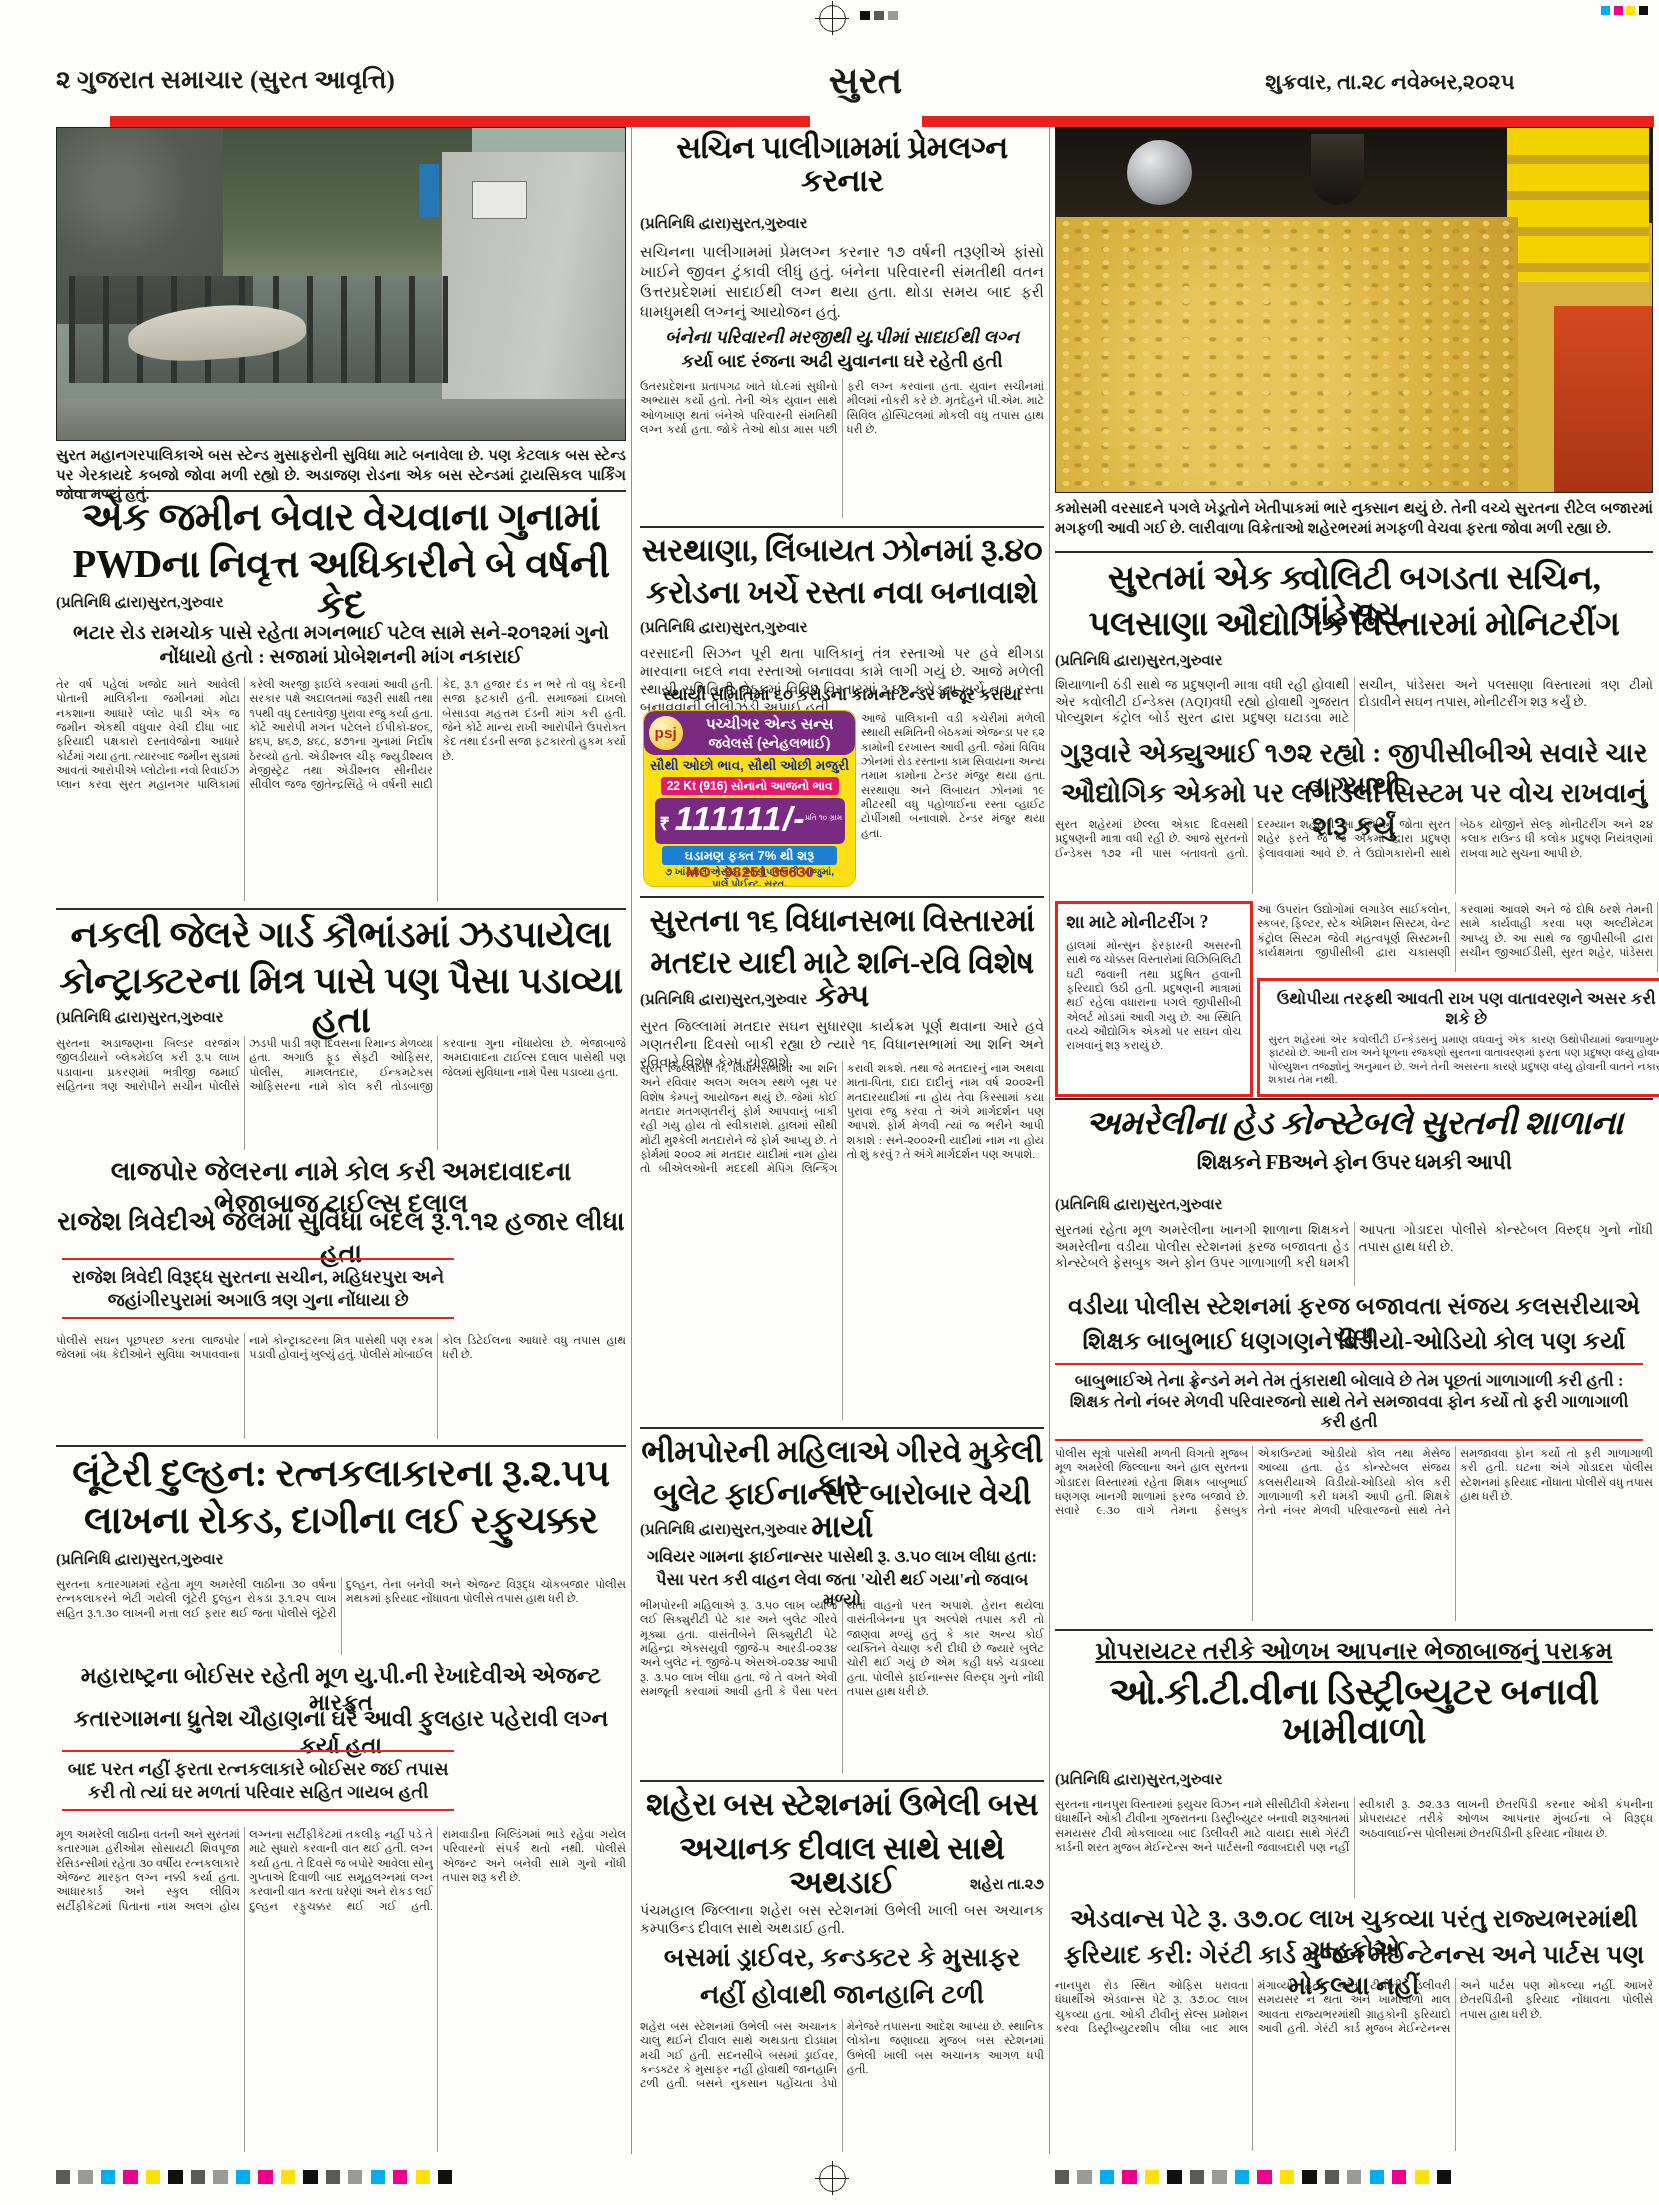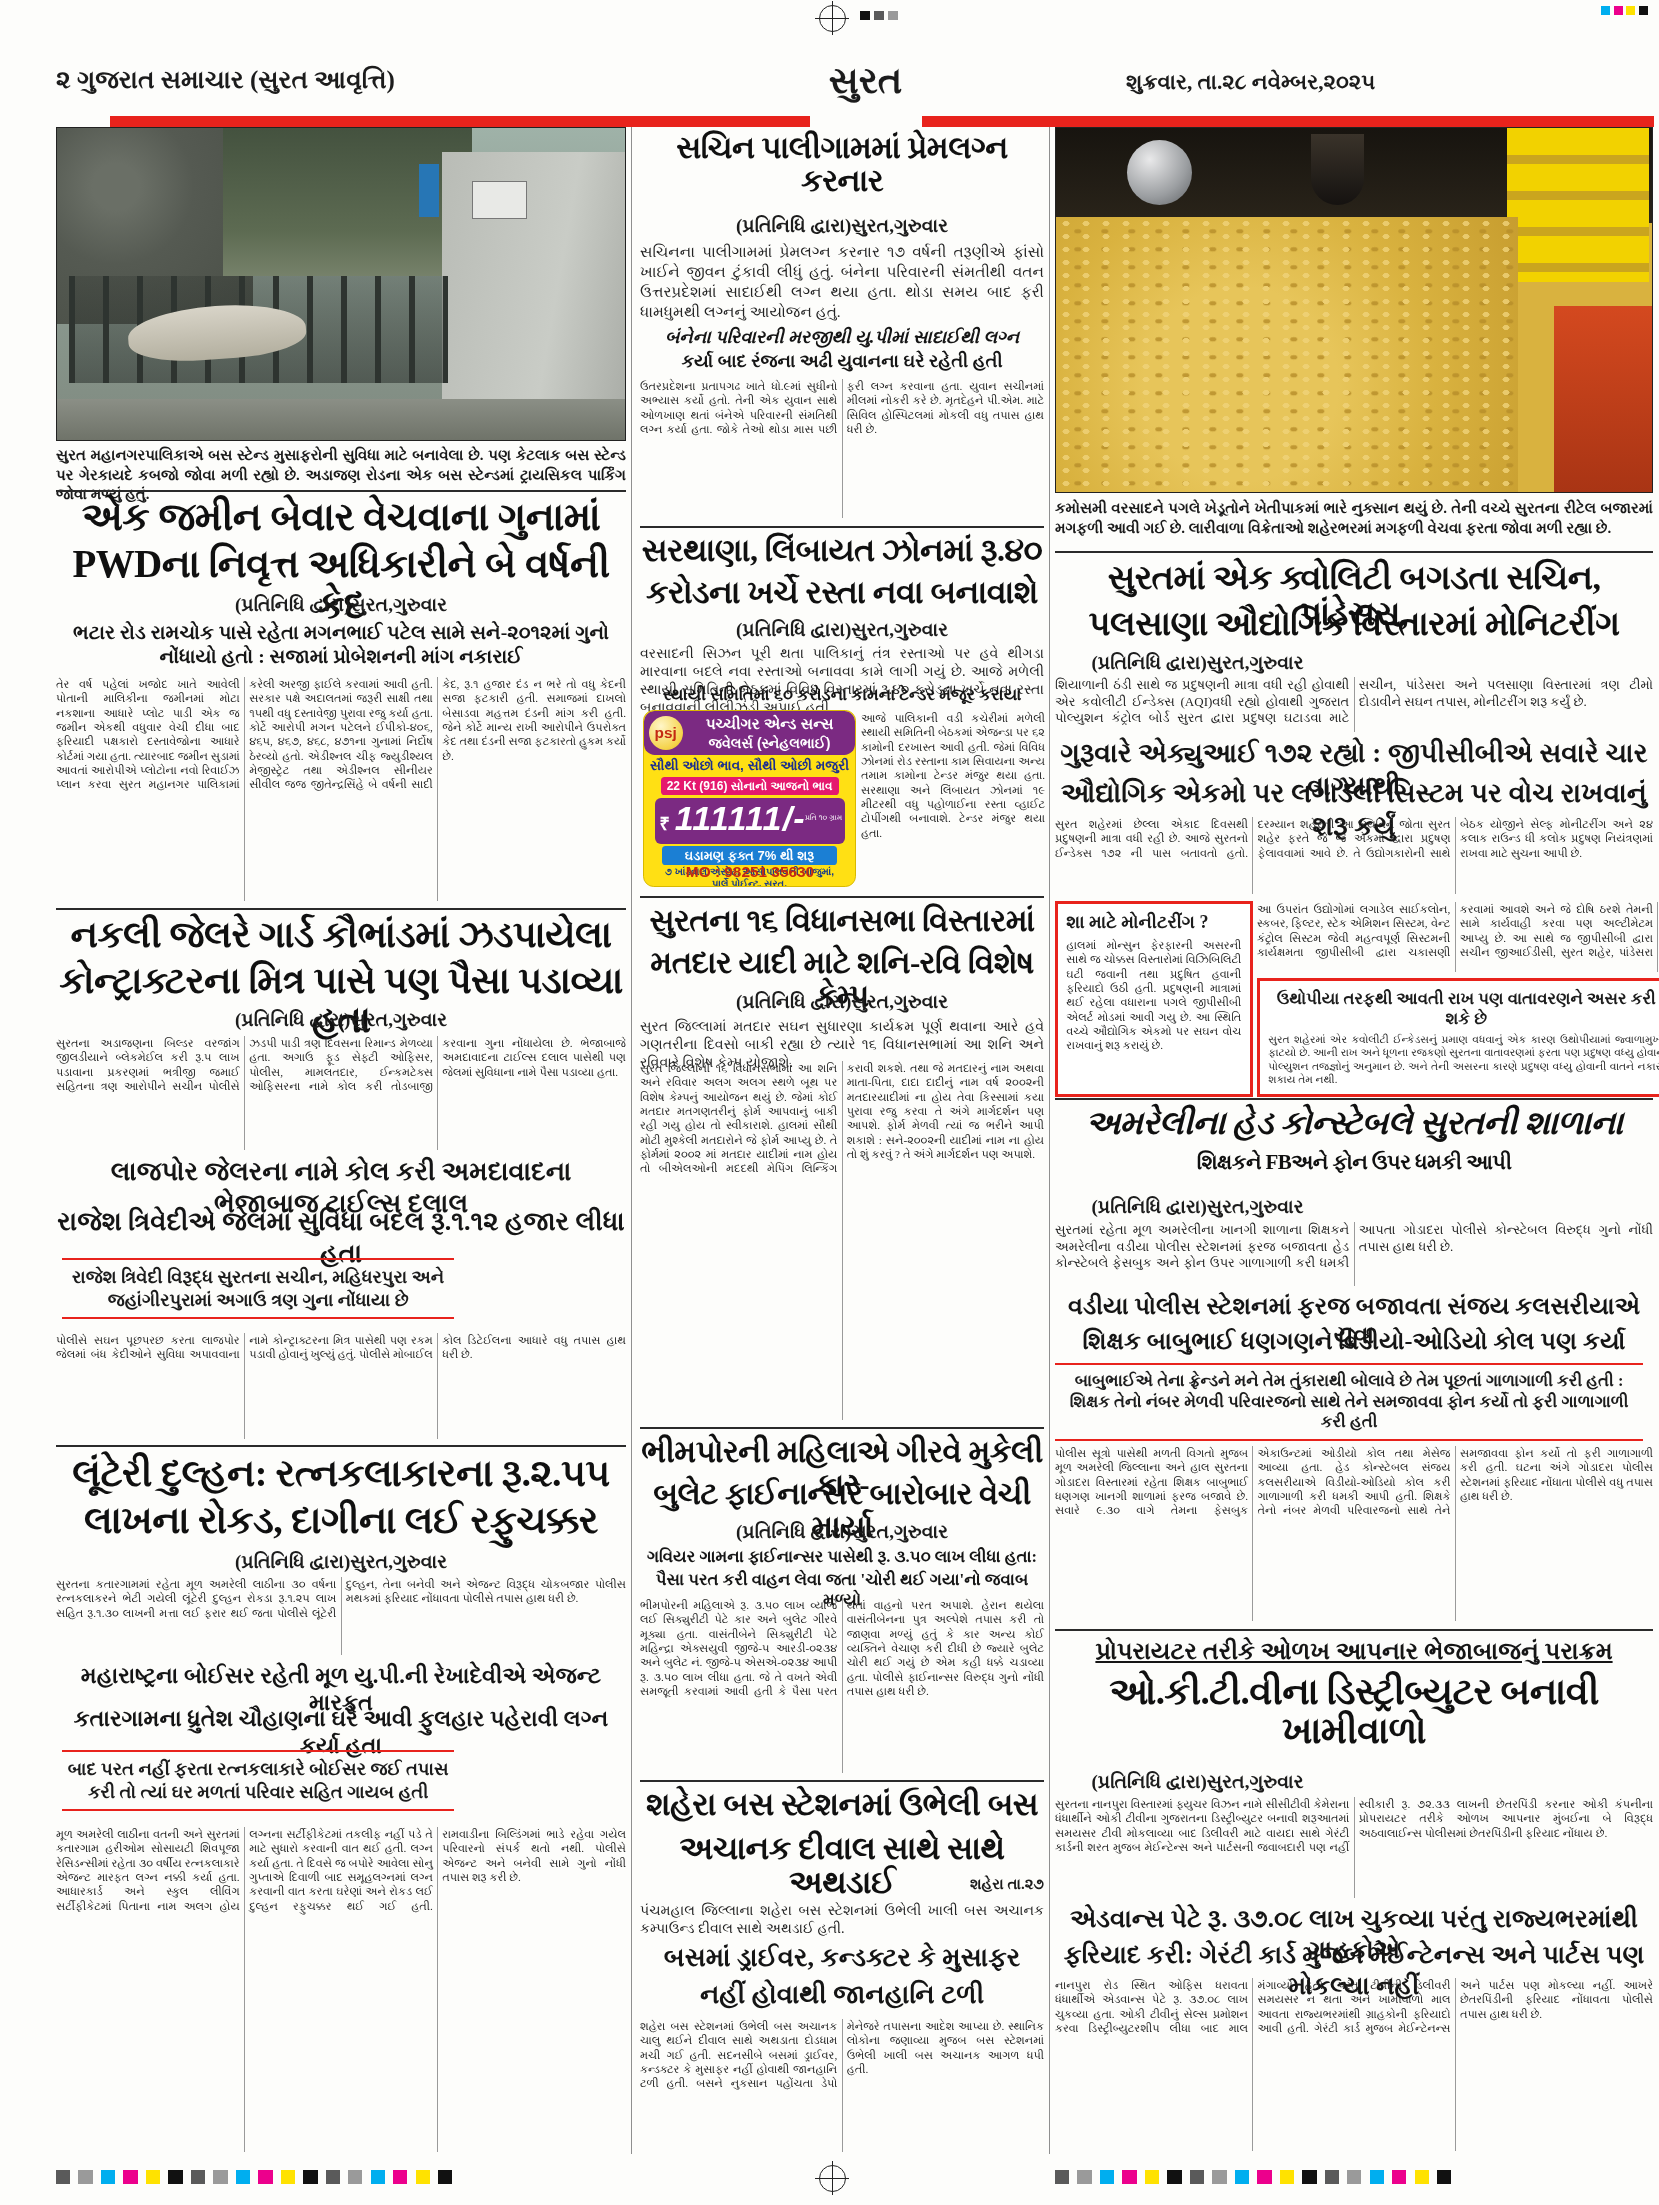"શુક્રવાર, તા.૨૮ નવેમ્બર,૨૦૨૫" div.abs { text-align: left -> center }
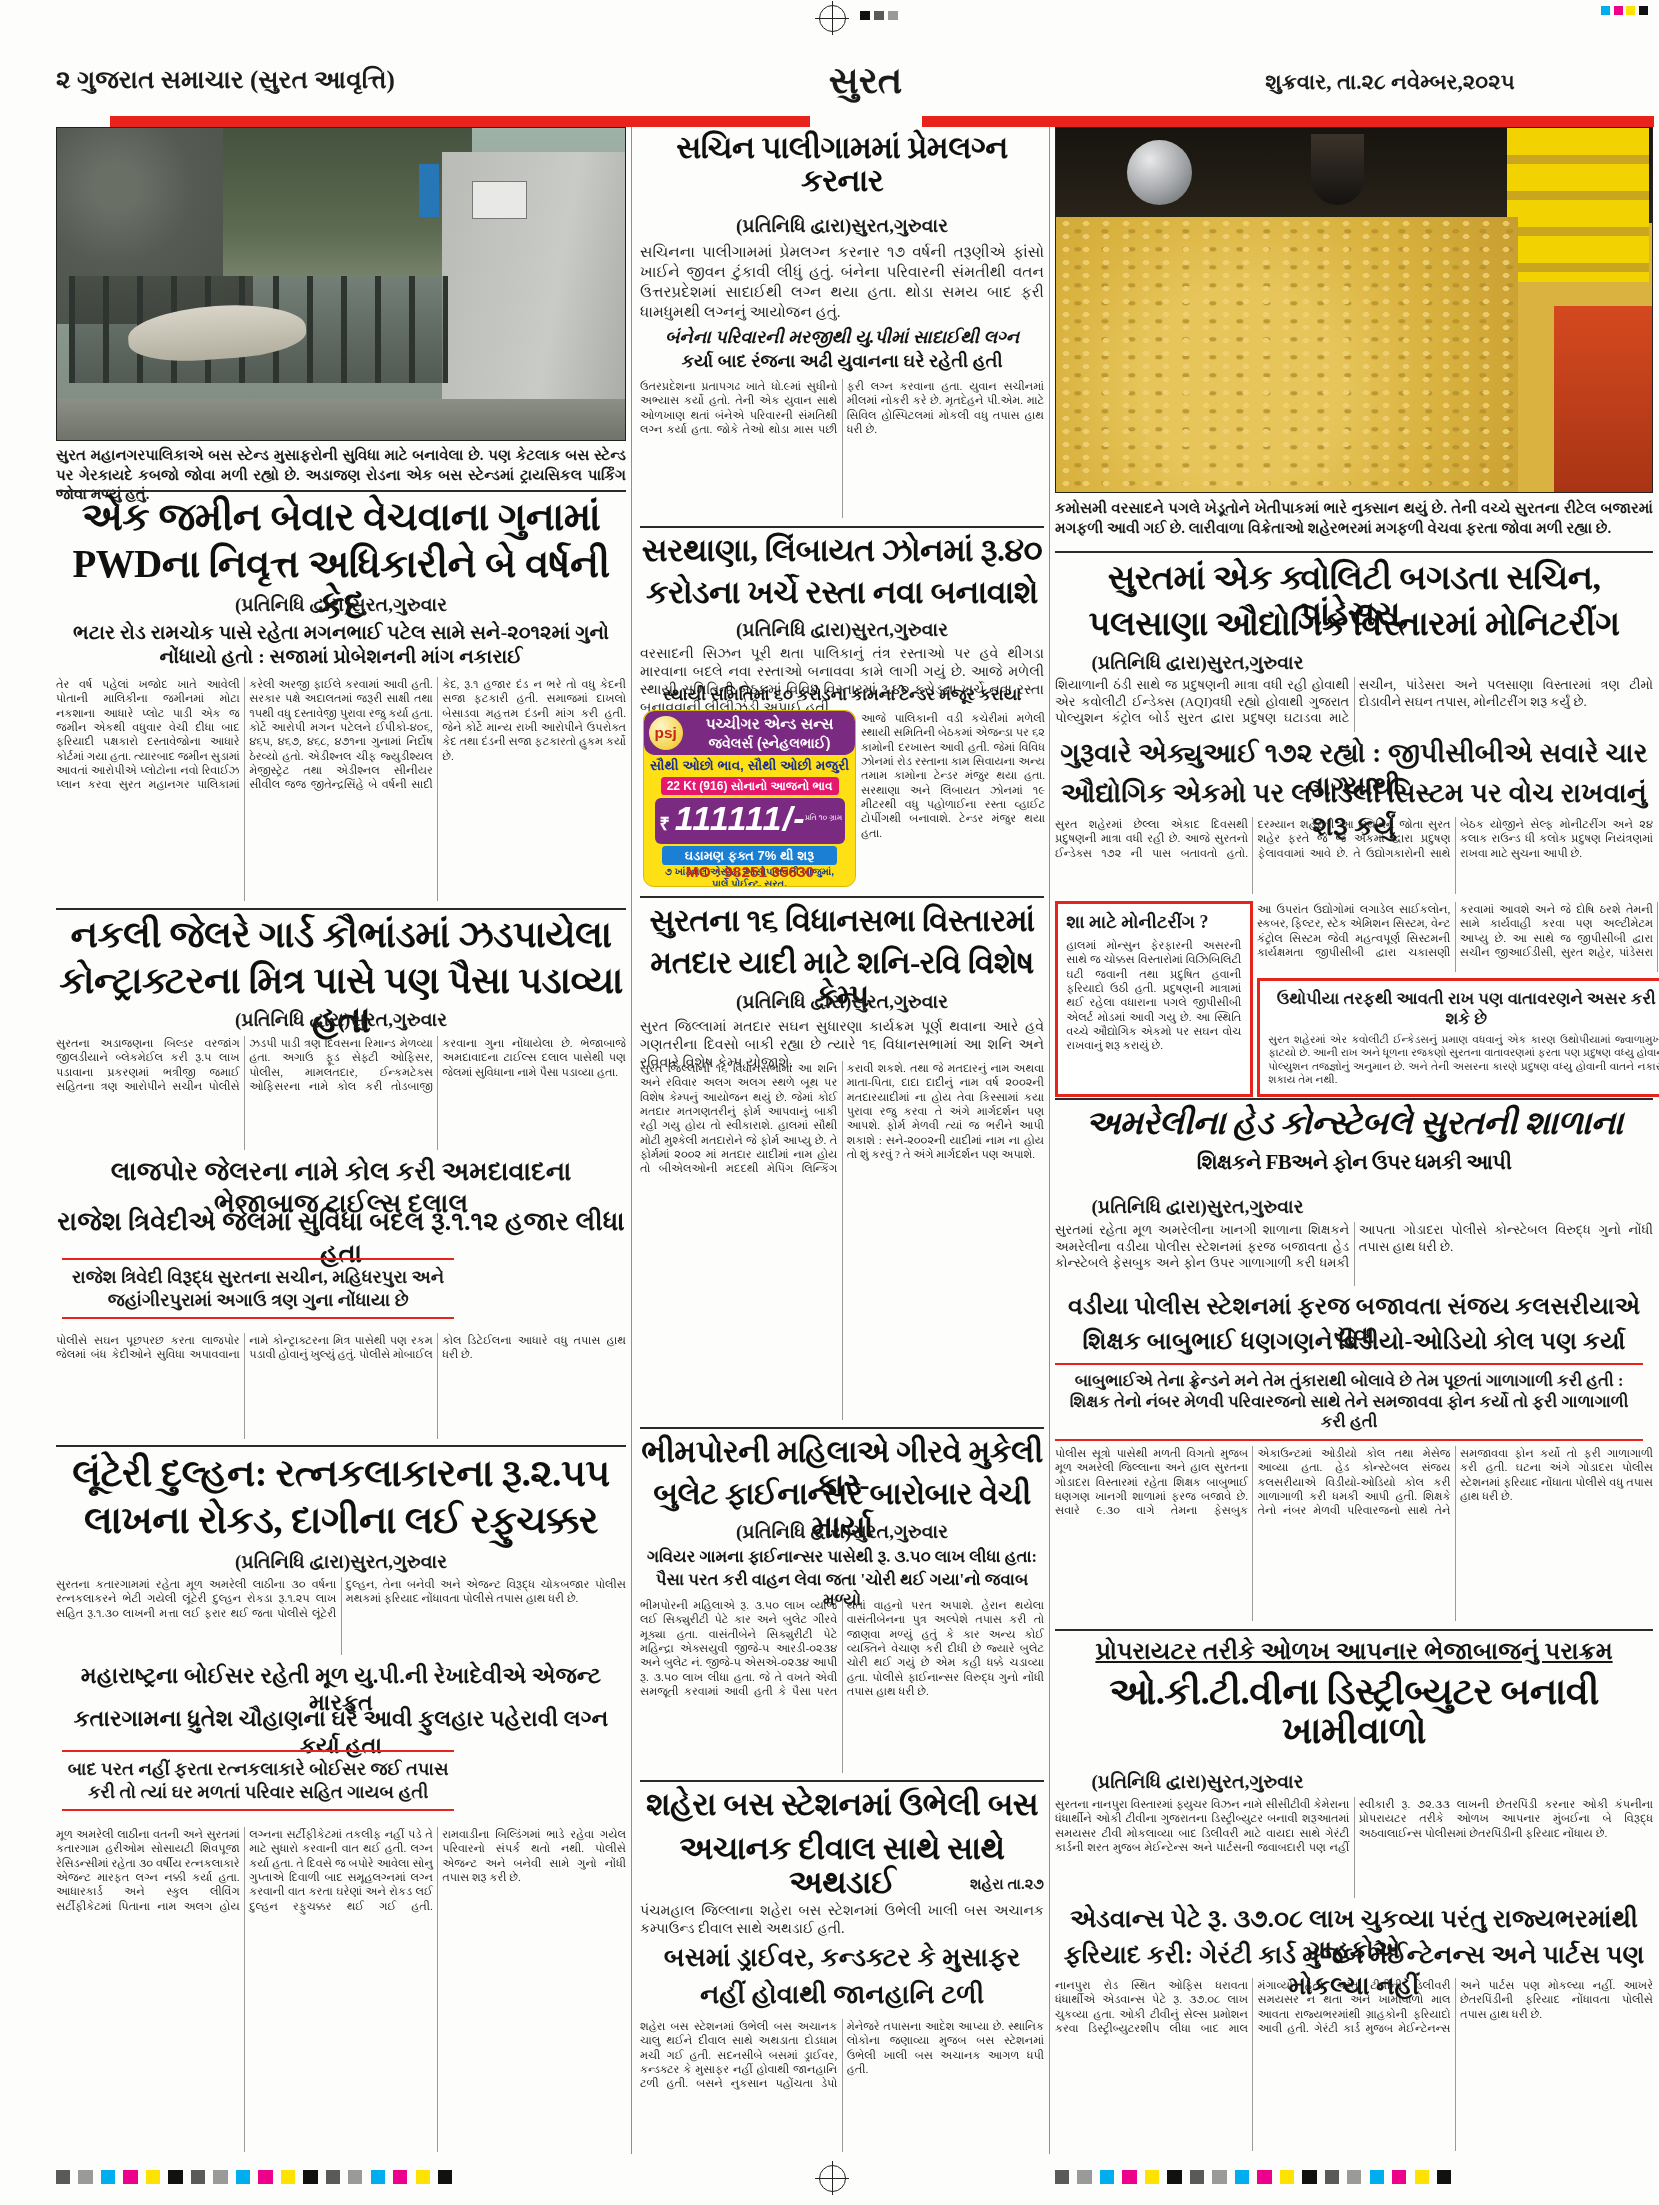"(પ્રતિનિધિ દ્વારા)" .dl { font-size: 19px -> 15px; justify-content: center -> flex-start }
